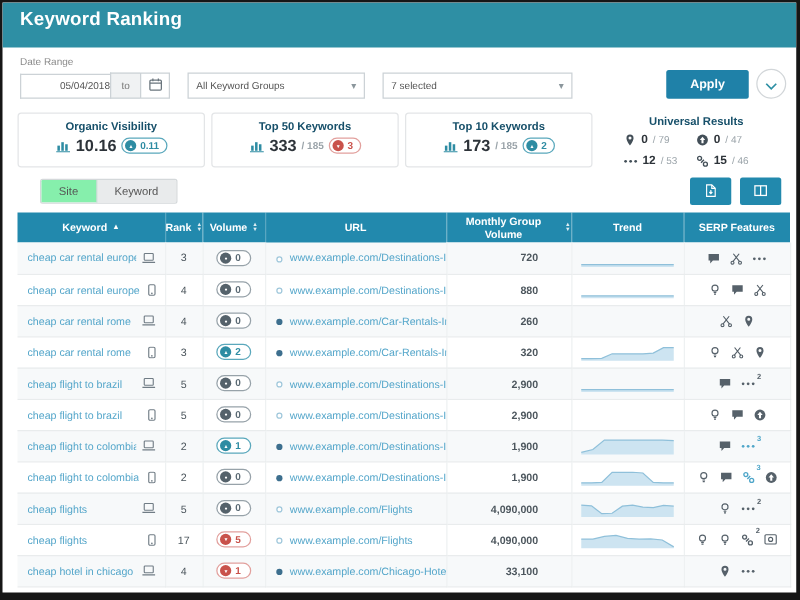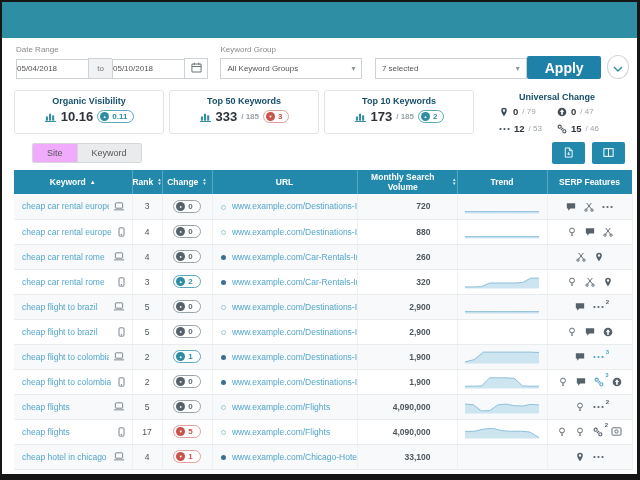"Keyword Ranking" div.title { html: none -> <div>Keyword Ranking</div> }
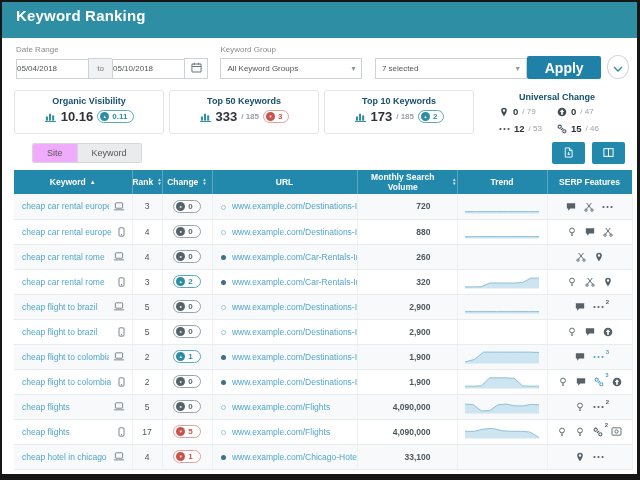"Keyword Group" div.flabel { html: <div>Keyword Group</div> -> none }
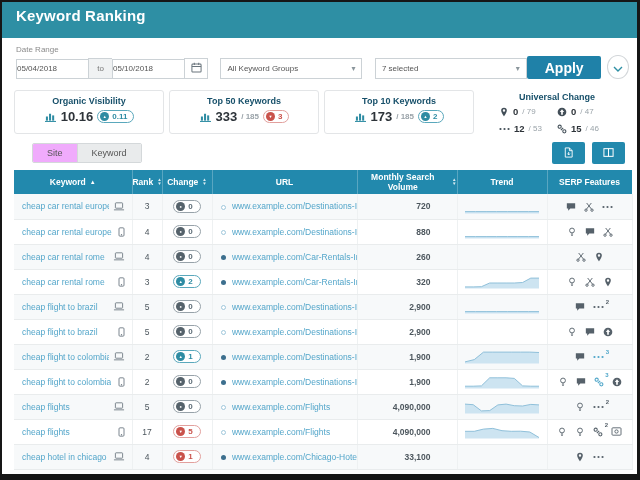"05/04/2018" .dinput { text-align: left -> right }
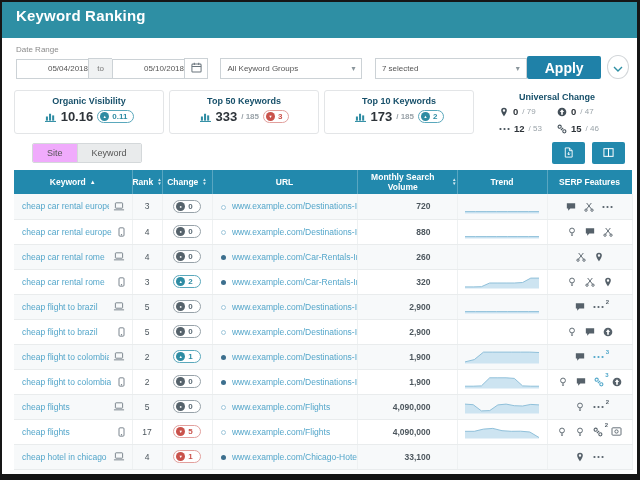"05/10/2018" input.dinput { html: <input> -> none }
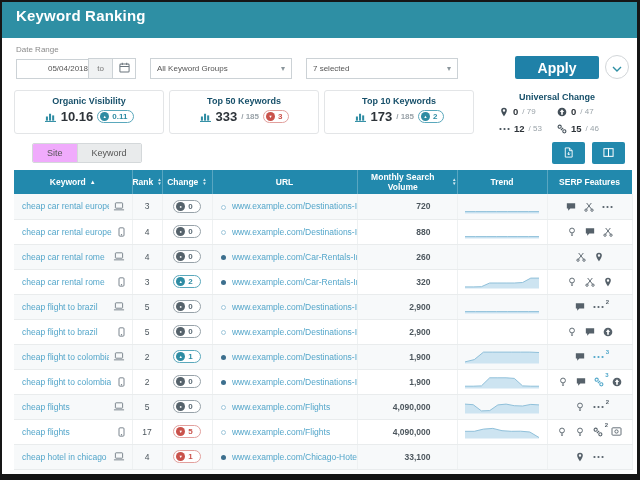"Apply" .apply { font-size: 14px -> 10px; width: 84px -> 66px }
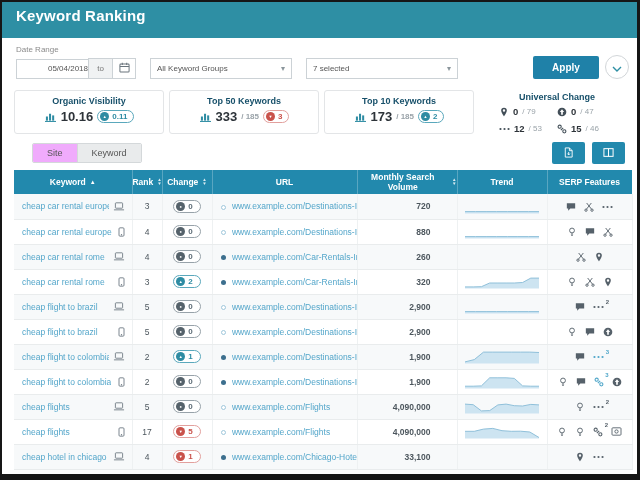"Universal Change" div.utitle { text: Change -> Results }
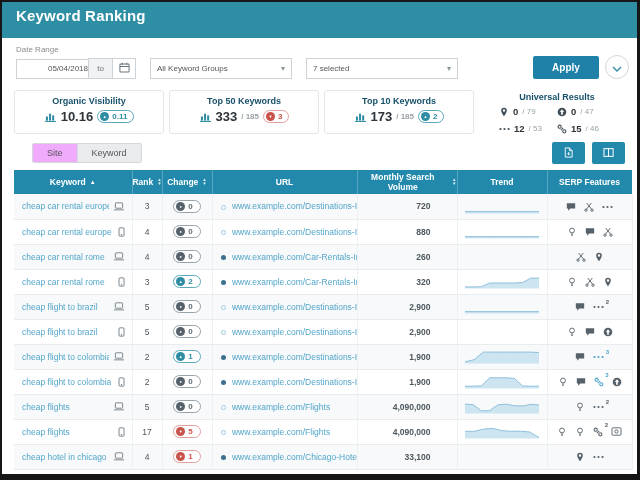"Site" .tab.active { background: #f0abfc -> #86efac }
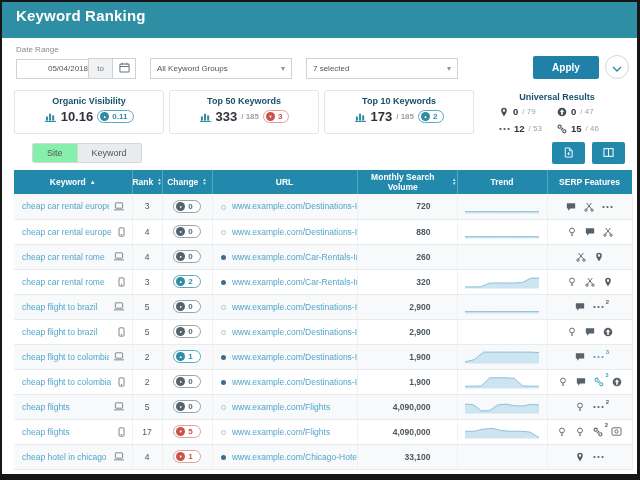"Change" span { text: Change -> Volume }
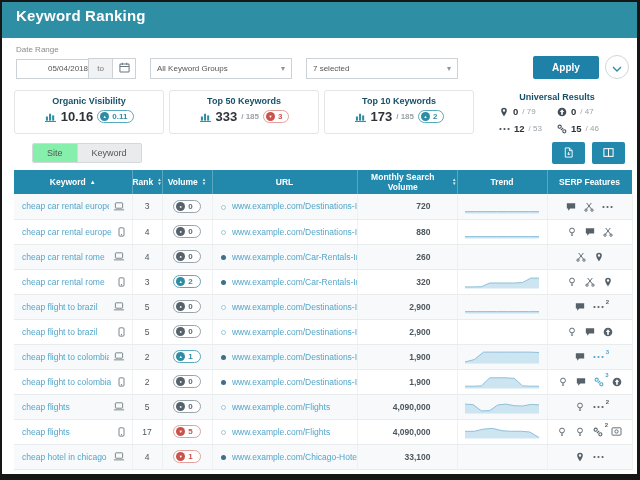"Monthly Search Volume" span { text: Search -> Group }
